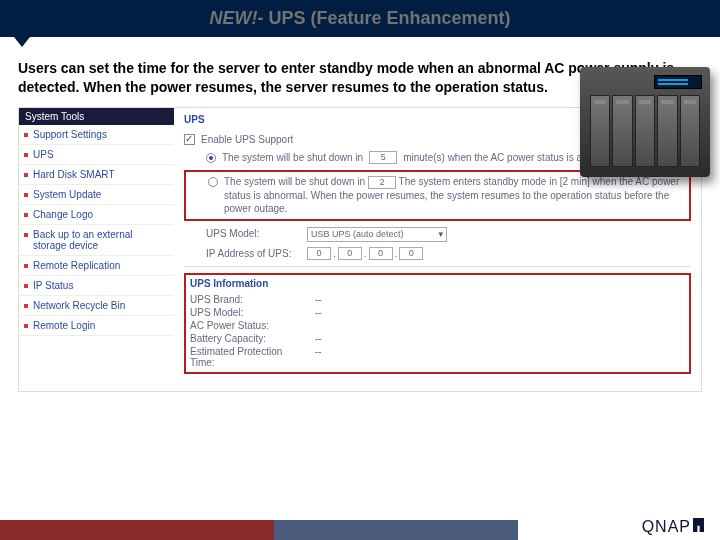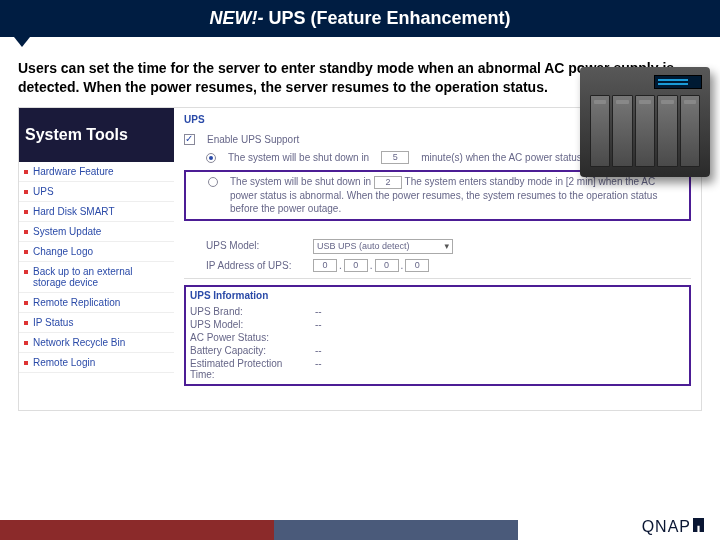"NEW!- UPS (Feature Enhancement)" .header { color: #ffffff -> #737373 }
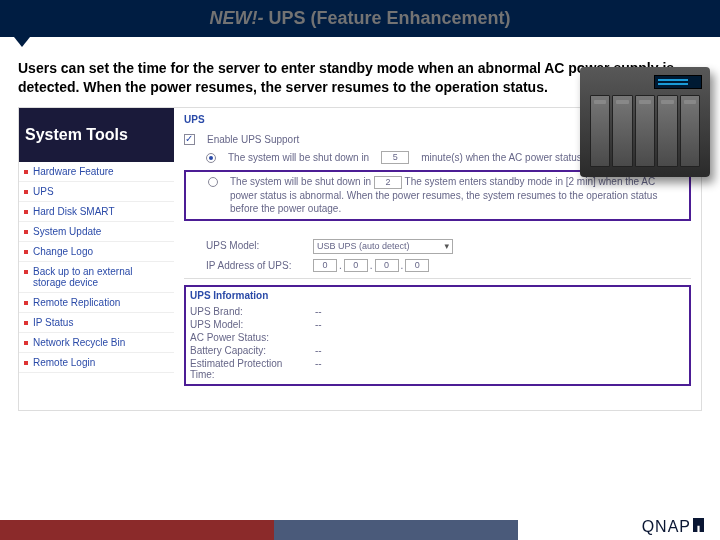"System Tools" .sidehead { font-size: 16px -> 10px; font-weight: bold -> normal; padding: 18px 6px -> 3px 6px }
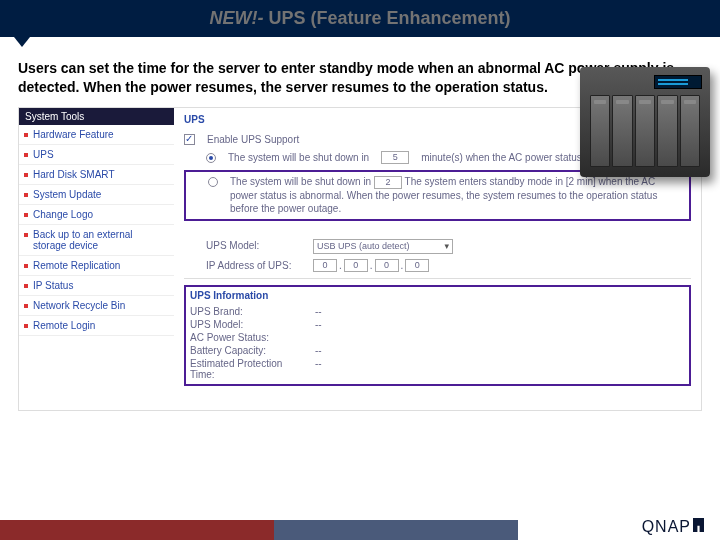"Hardware Feature" span { text: Hardware Feature -> Support Settings }
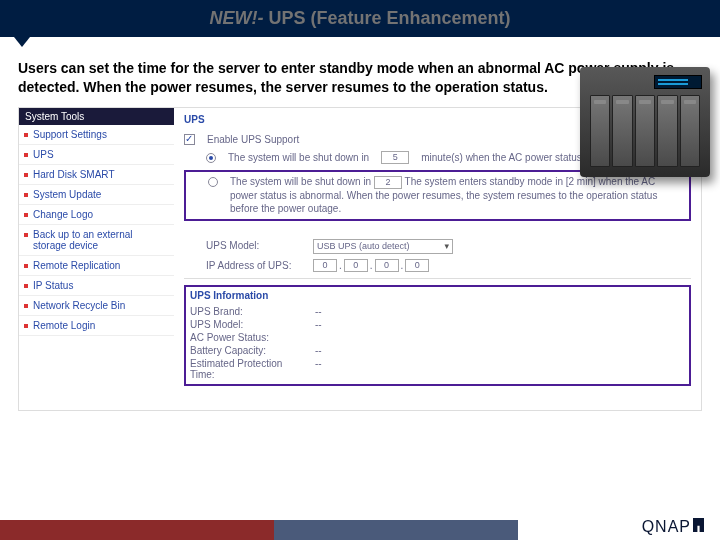"Enable UPS Support" .row { gap: 12px -> 6px }
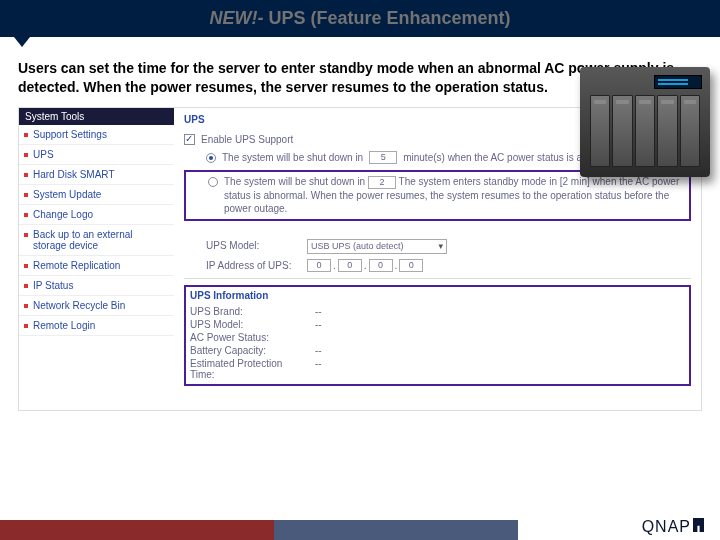"The system will be shut down in 2" .redbox { border: 2px solid #4c1d95 -> 2px solid #b91c1c; margin-bottom: 18px -> 6px }
